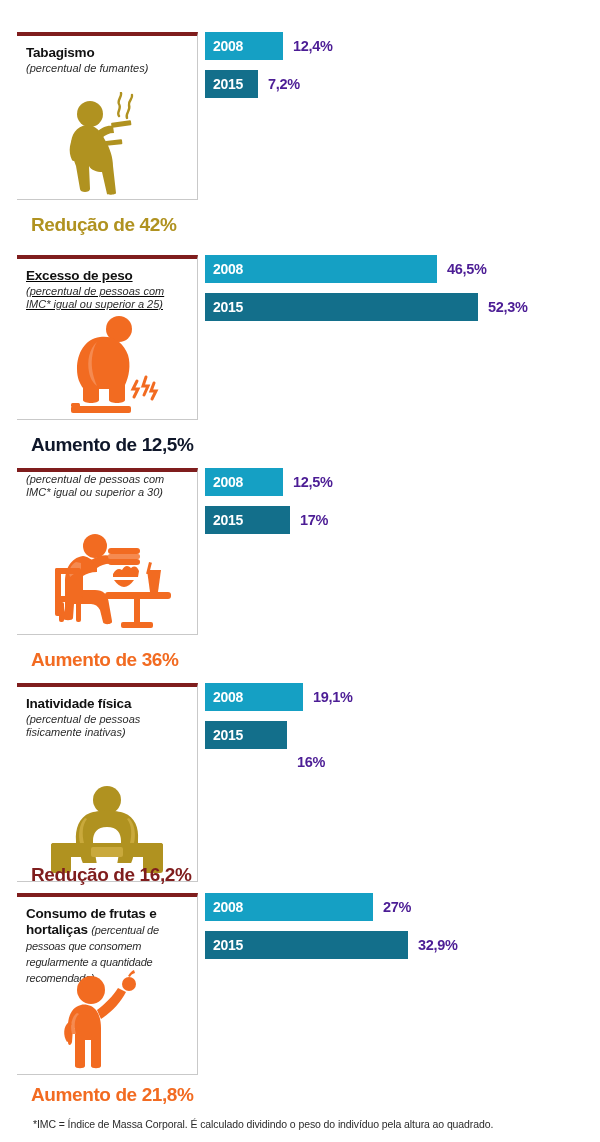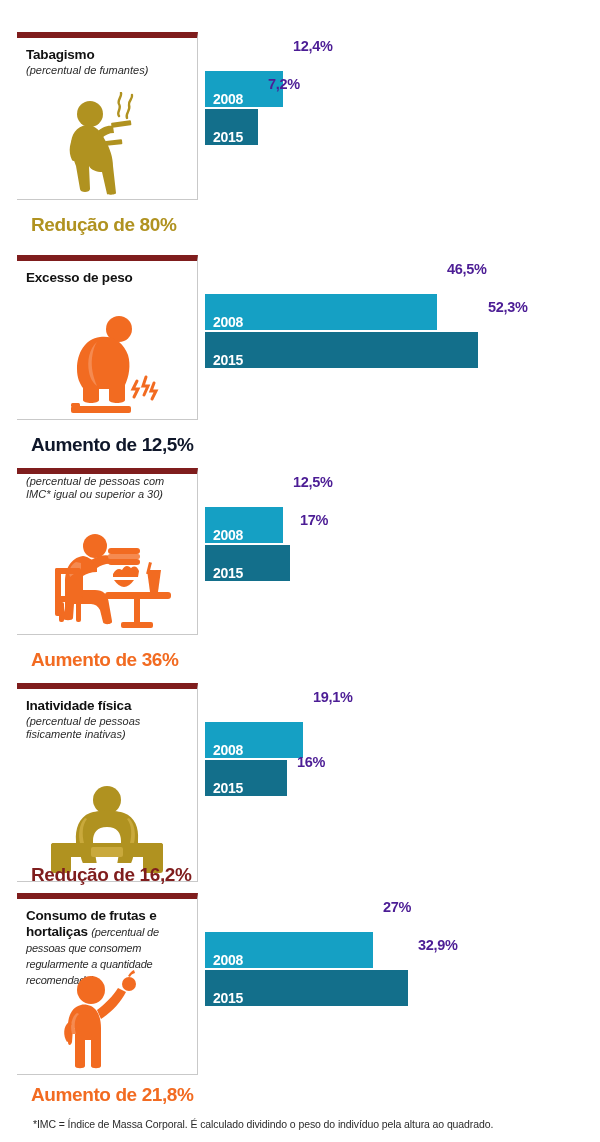"Tabagismo" .card { border-top: 6px solid #7f1d1d -> 4px solid #7f1d1d }
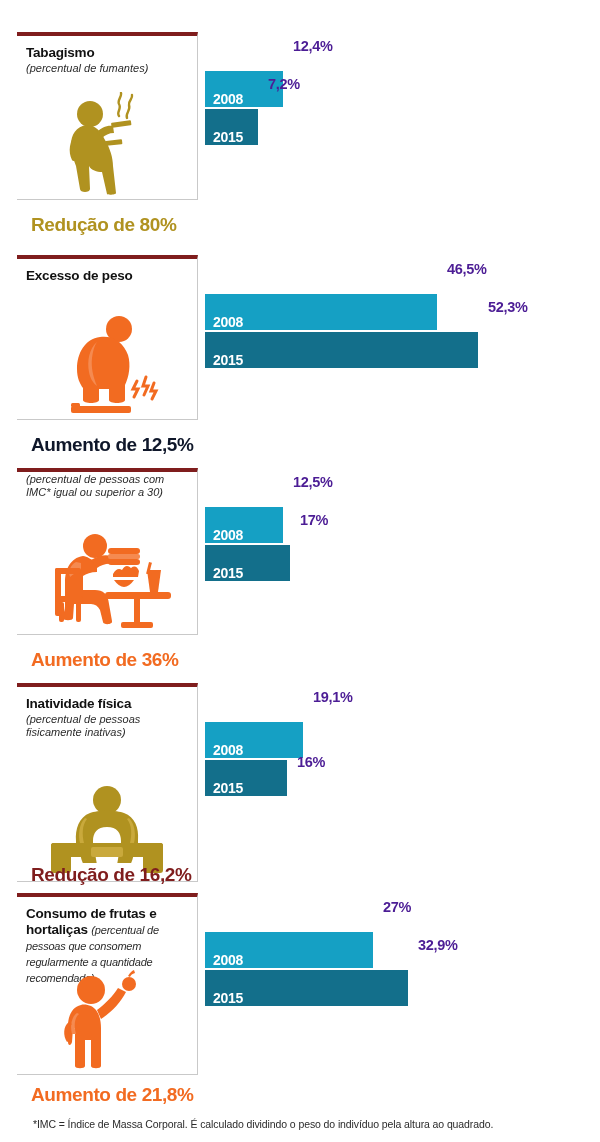"2008" .bar { align-items: flex-end -> center; height: 36px -> 28px; margin-top: 39px -> none }
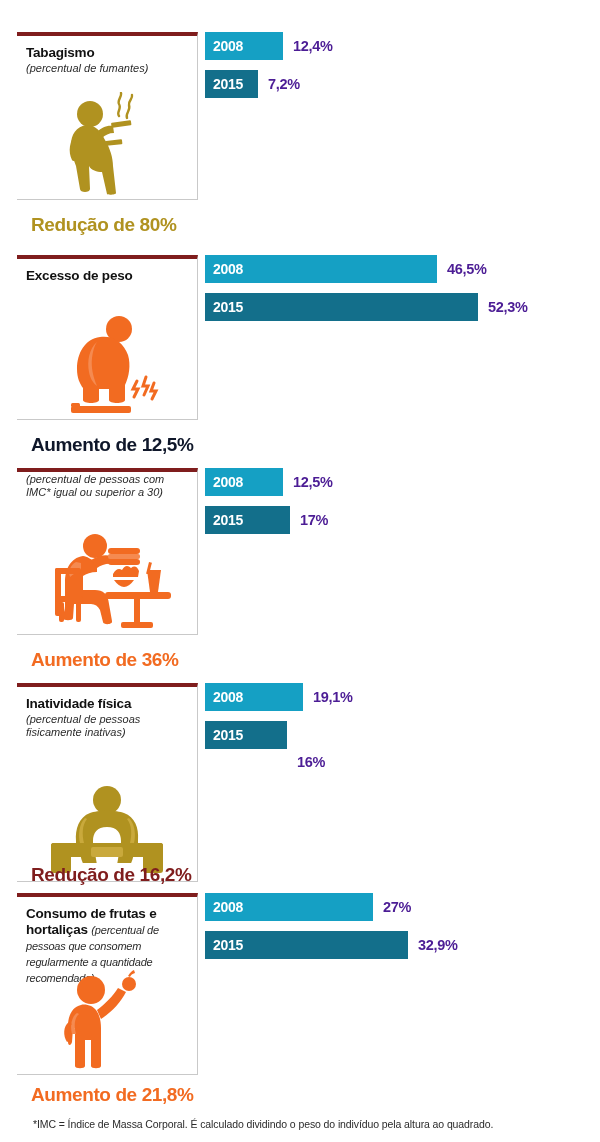"Redução de 80%" div.change { text: 80% -> 42% }
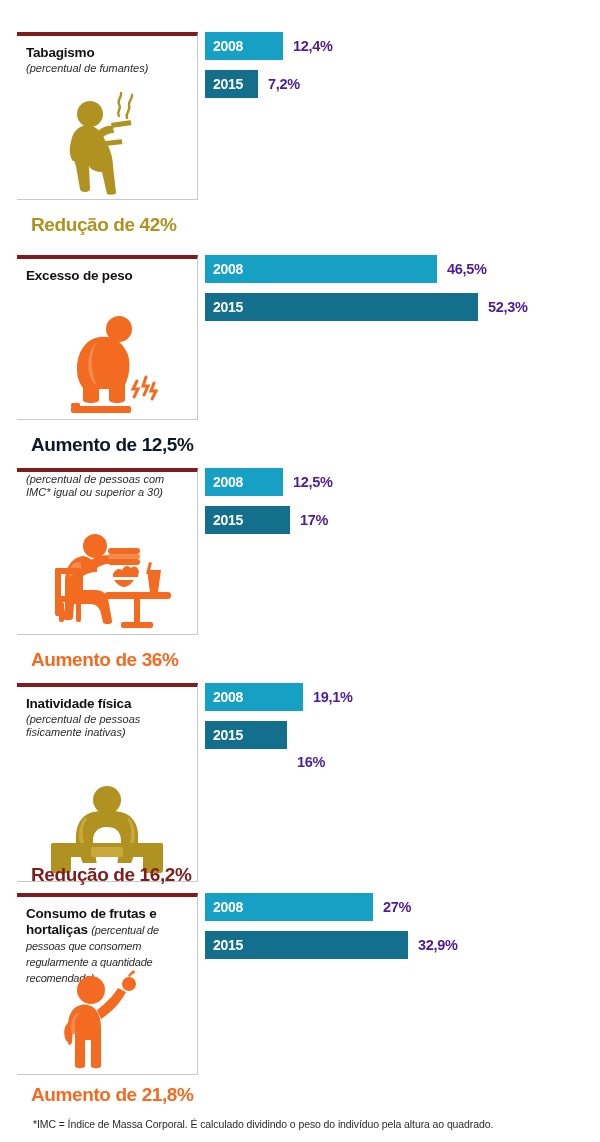"Excesso de peso" div.card { text-decoration: none -> underline }
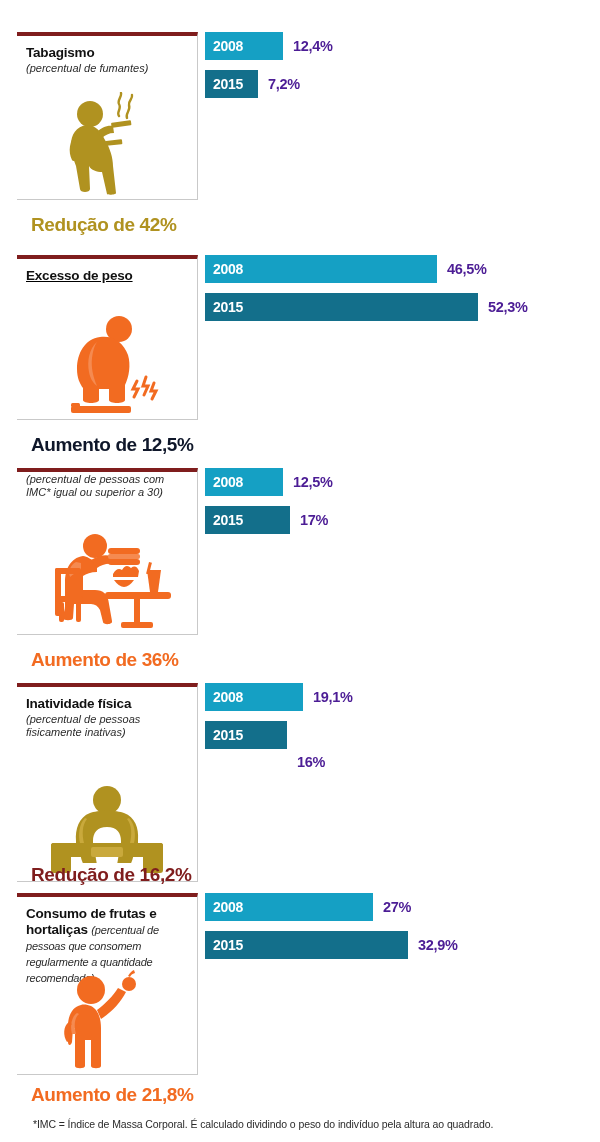"(percentual de pessoas com IMC* igual ou superior a 25)" div.card-sub { html: none -> <div>(percentual de pessoas com IMC* igual ou superior a 25)</div> }
